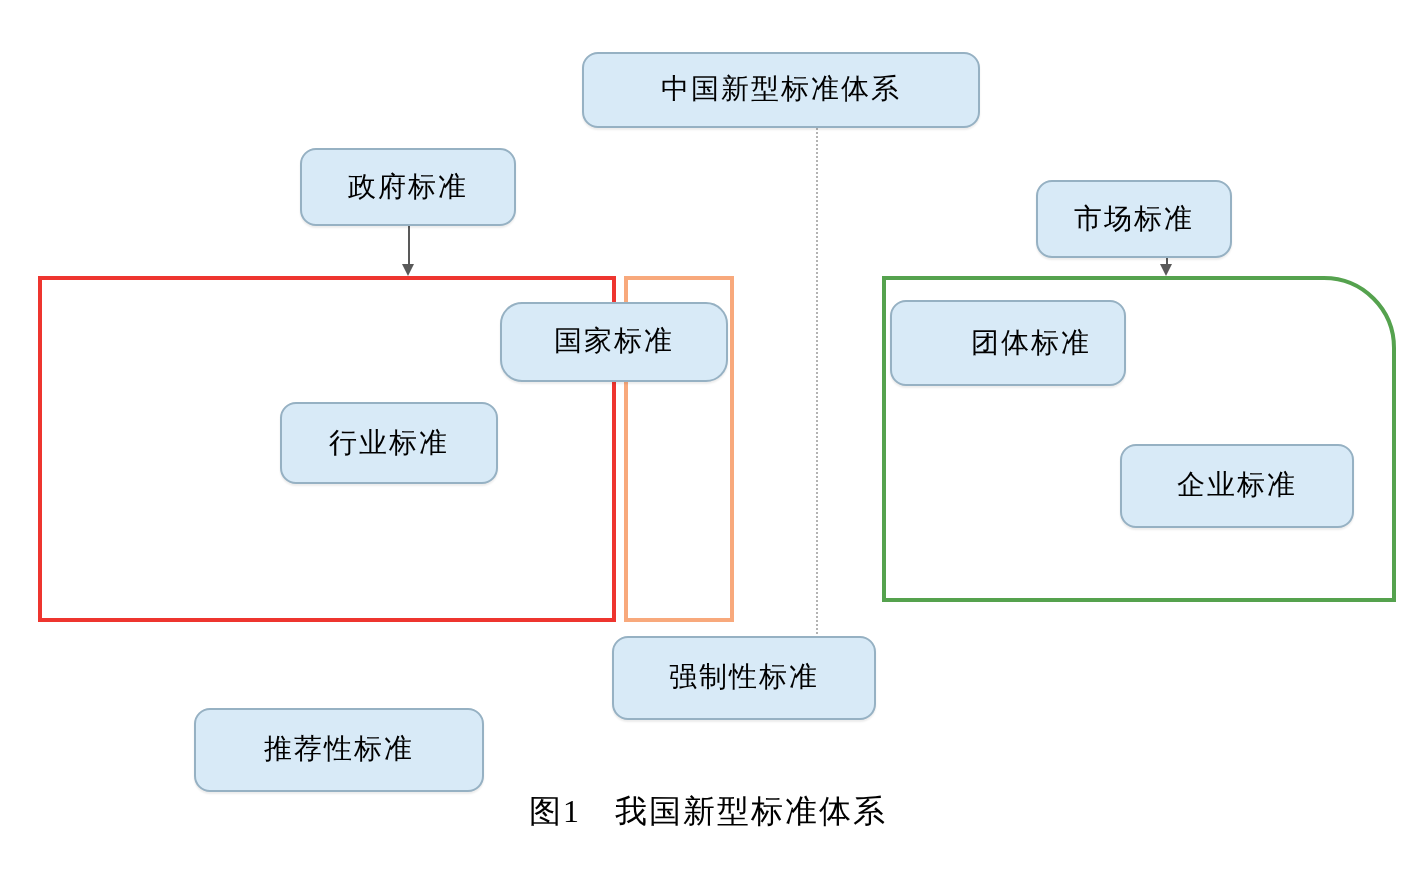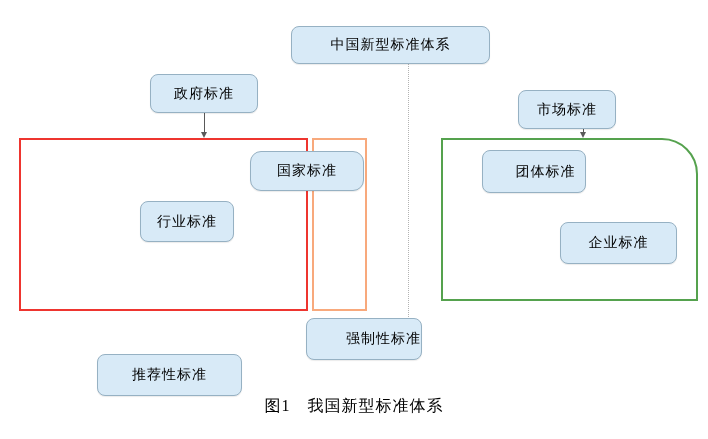"团体标准" .node-group { left: 482px -> 445px; width: 104px -> 118px }
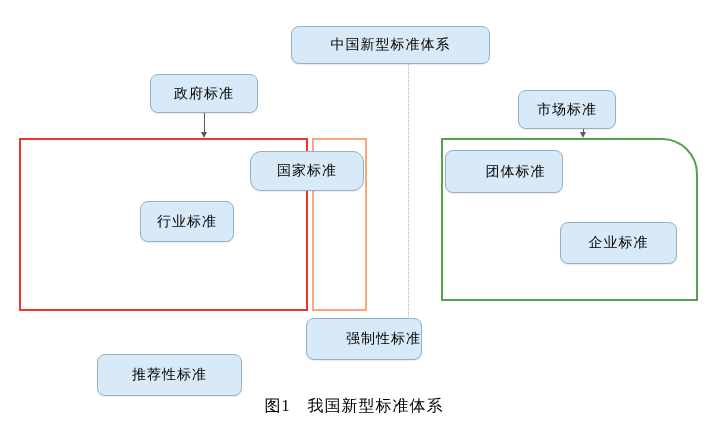"行业标准" .node-industry { width: 94px -> 109px }
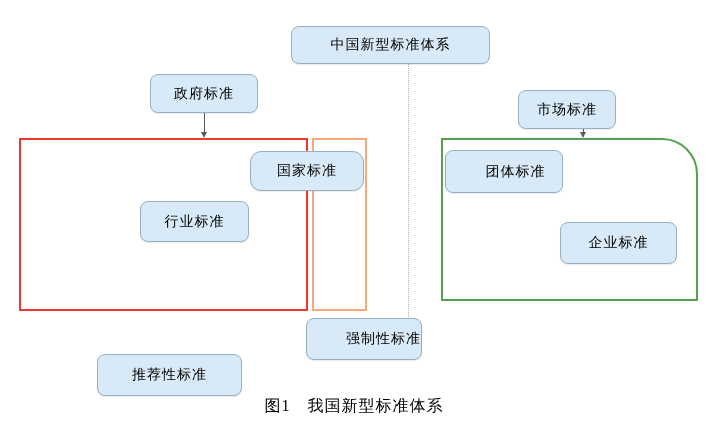"强制性标准" .node-mandatory { justify-content: flex-end -> none; width: 116px -> 132px }
